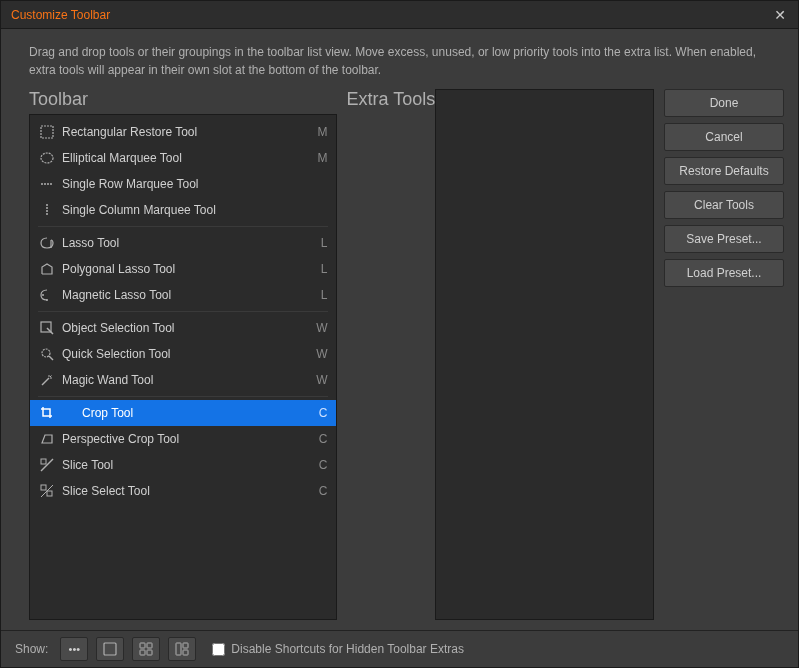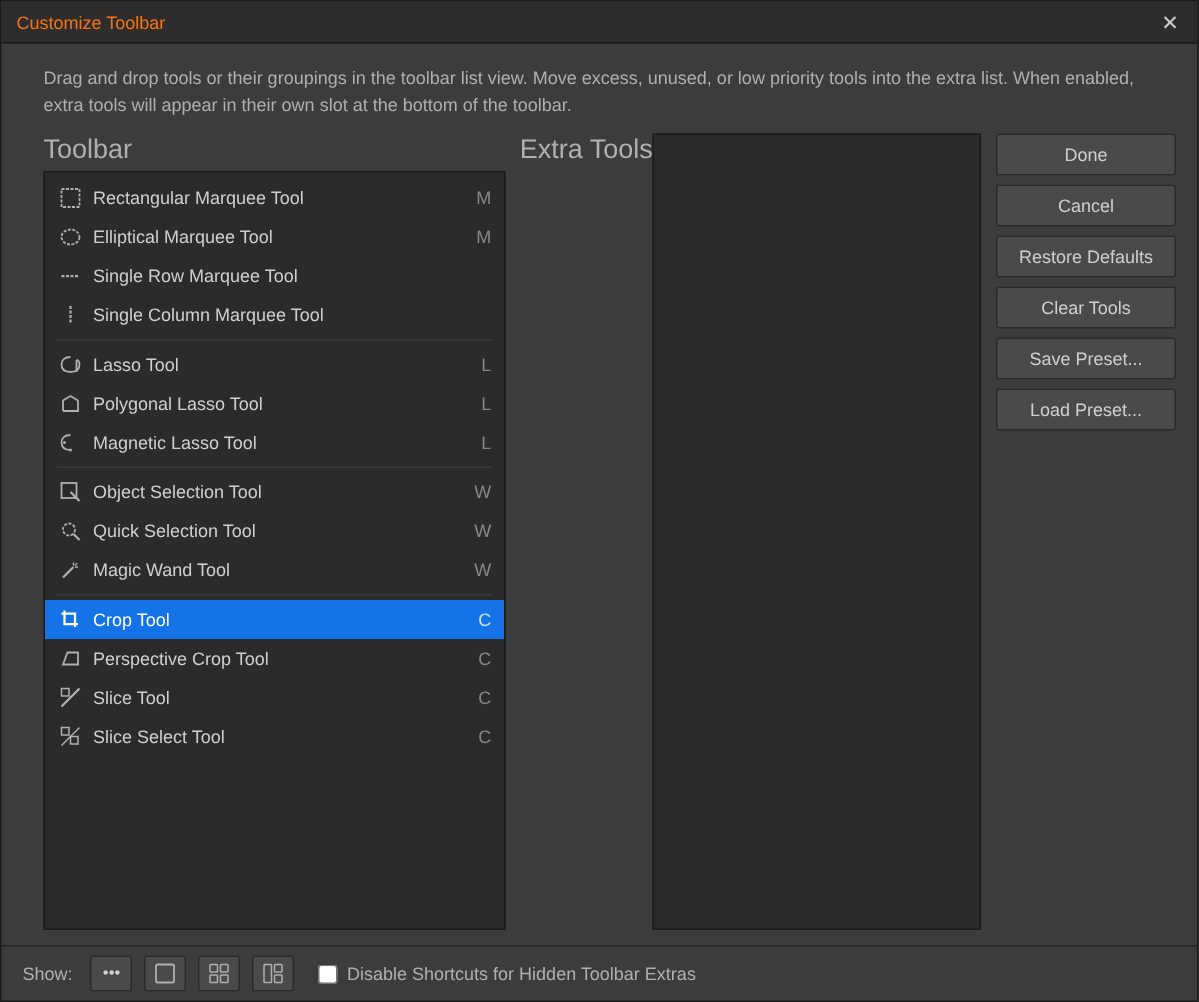"Rectangular Marquee Tool" span.tool-name { text: Marquee -> Restore }
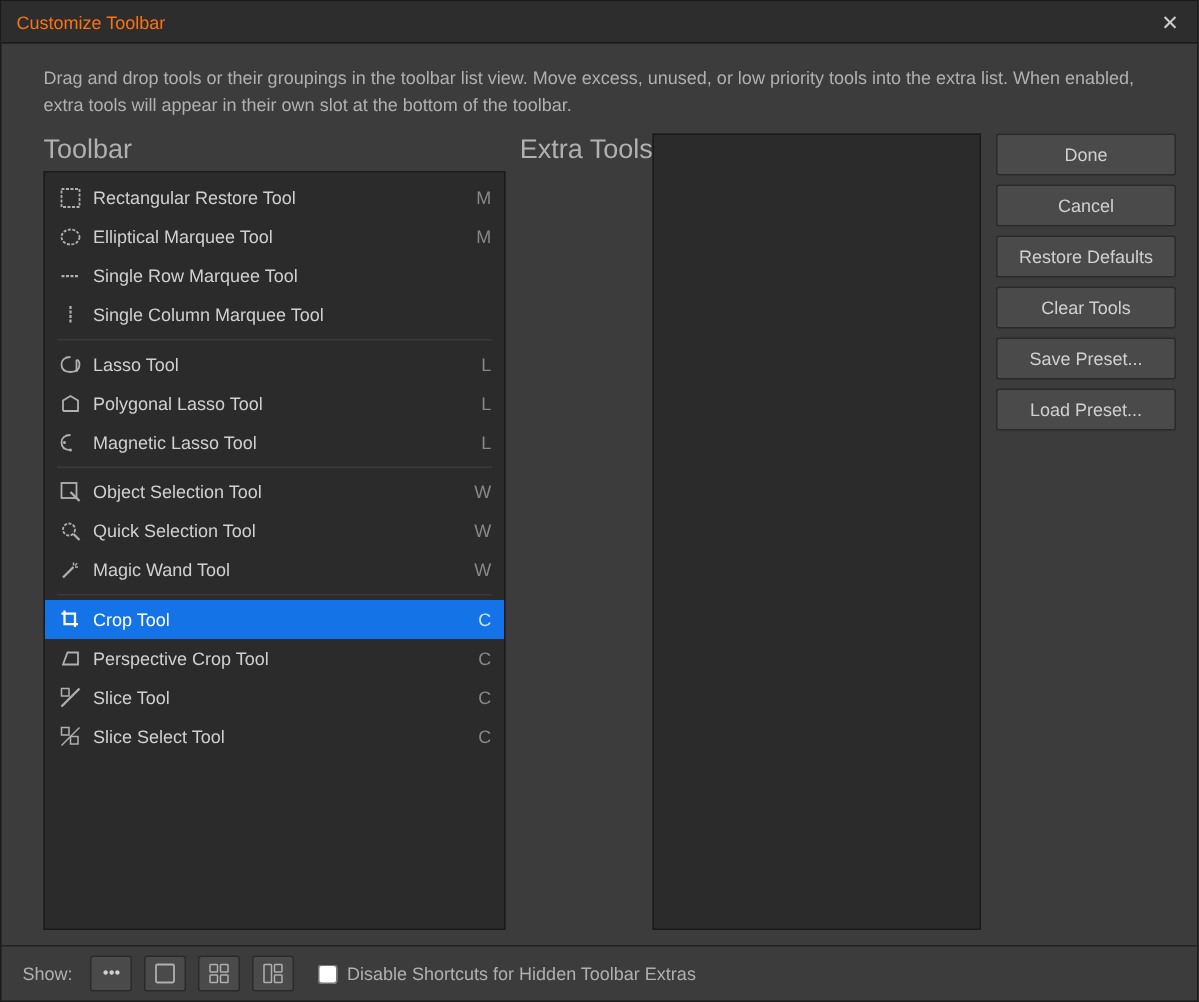"Crop Tool" .tool-item.selected .tool-name { margin-left: none -> 20px }
